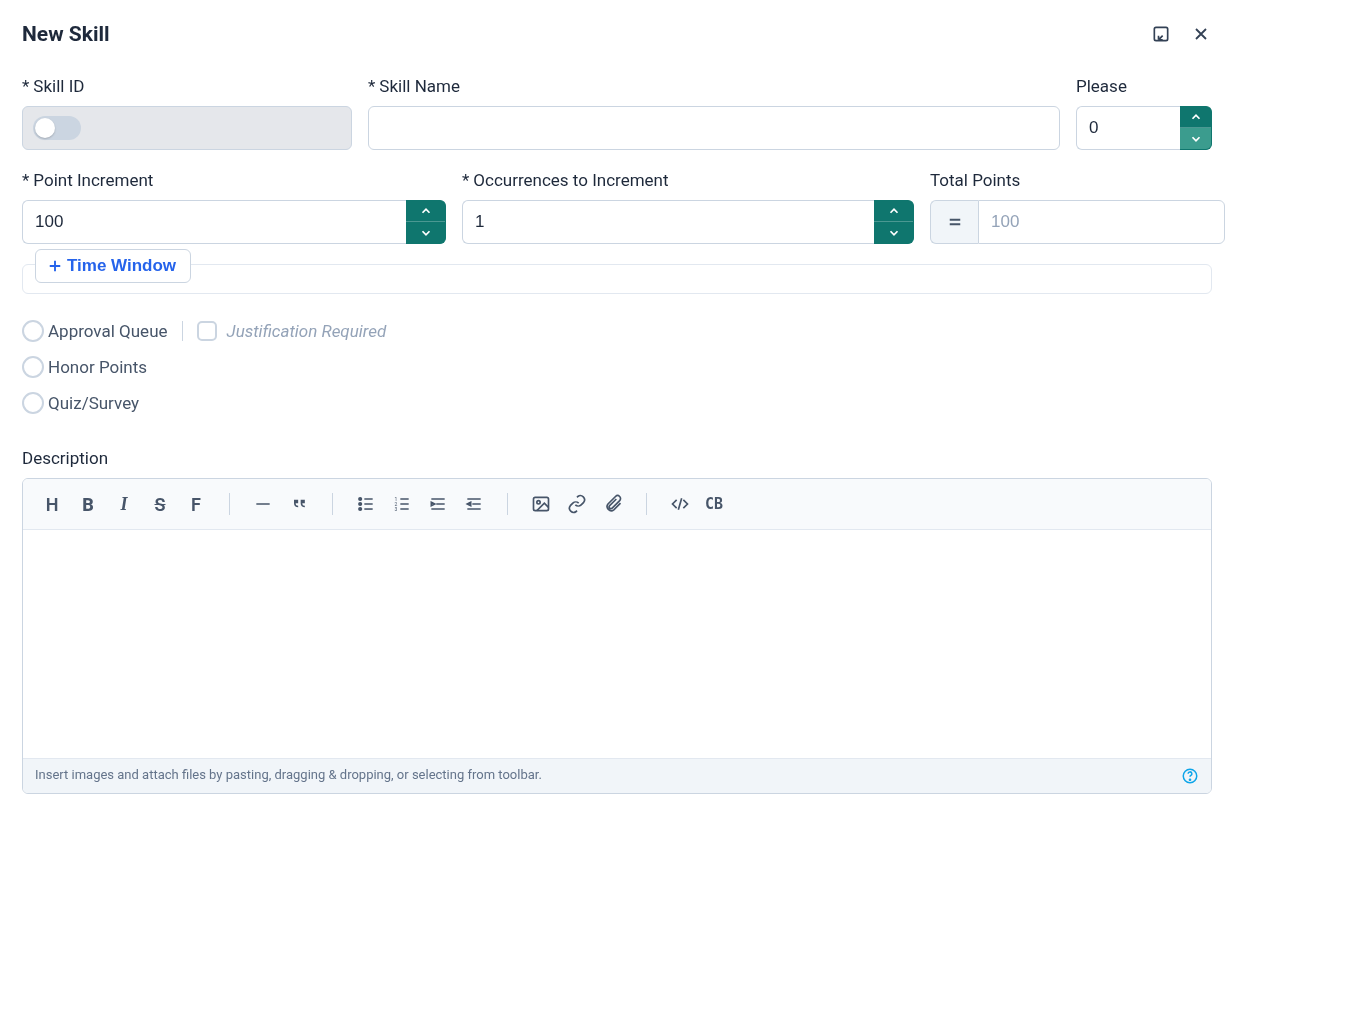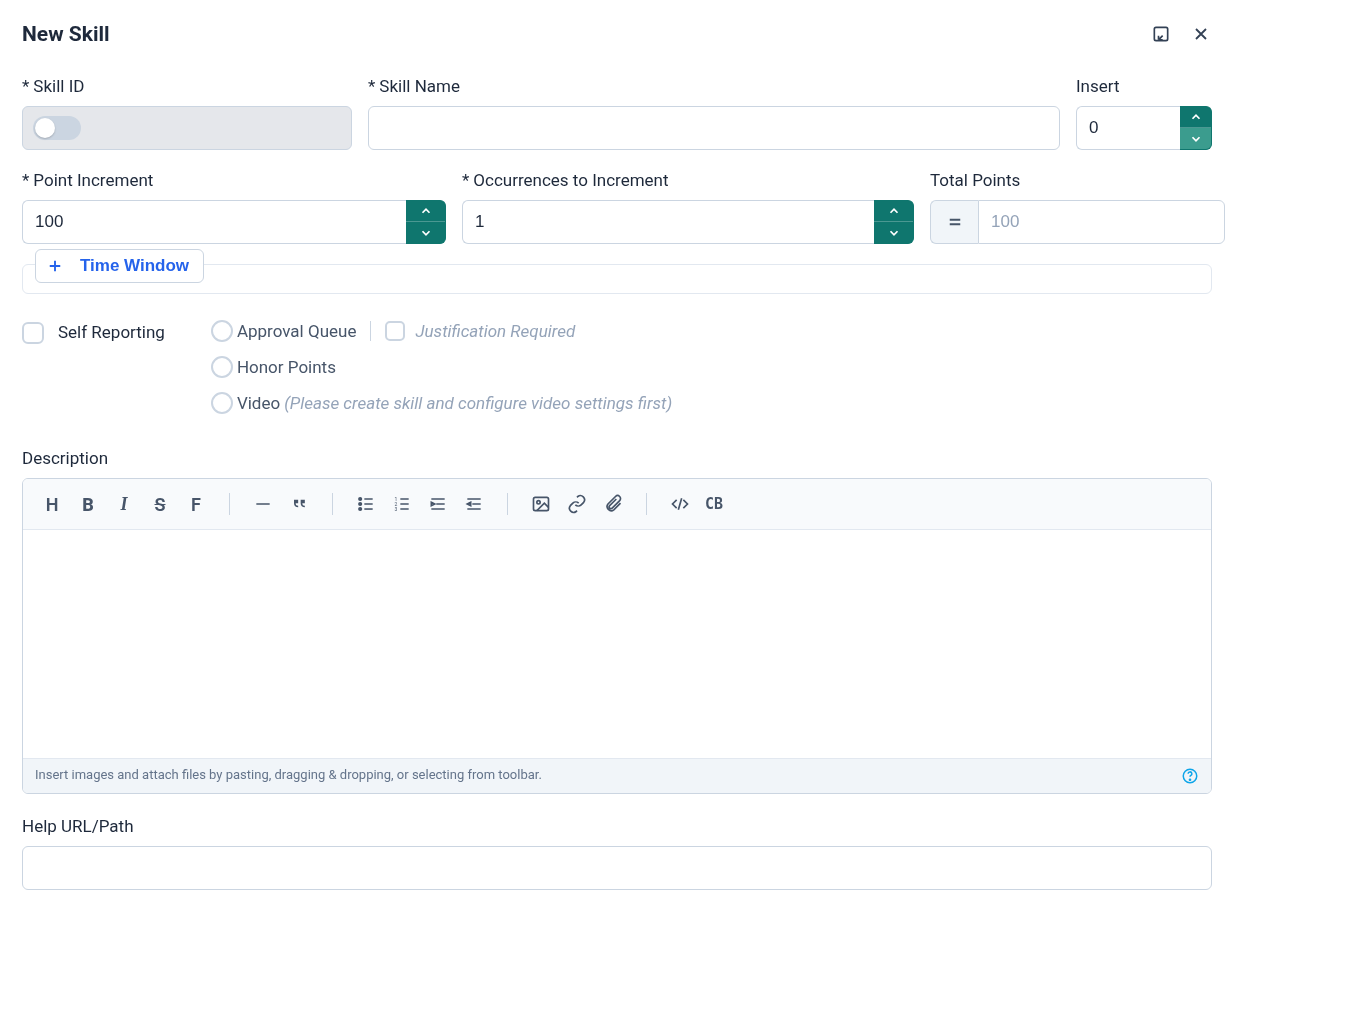"Insert" span.label { text: Insert -> Please }
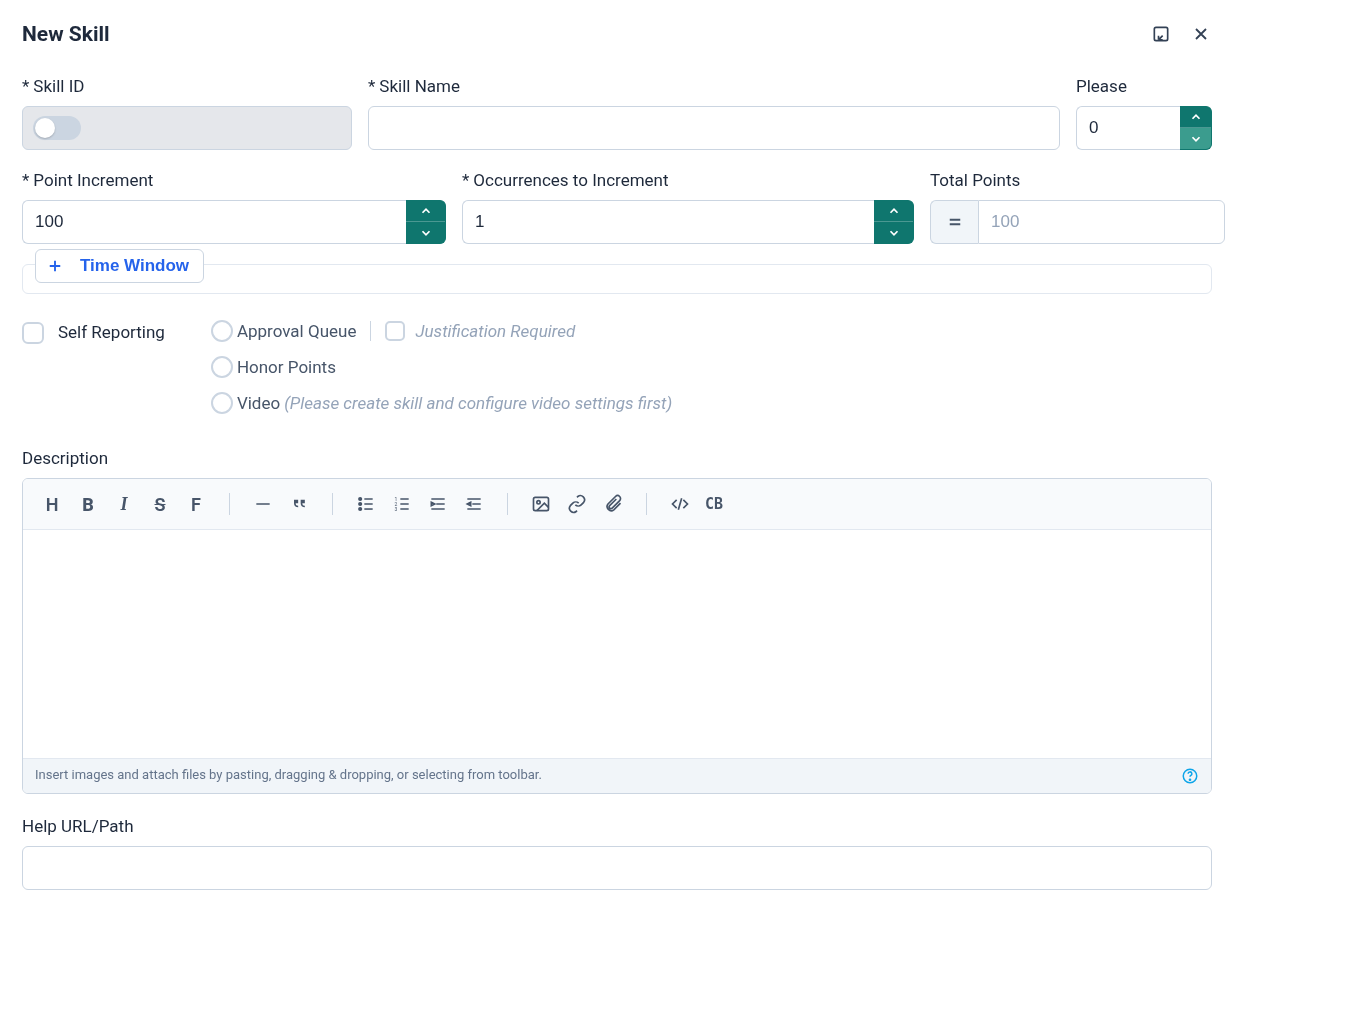"Time Window" .time-window-btn { gap: 16px -> 3px }
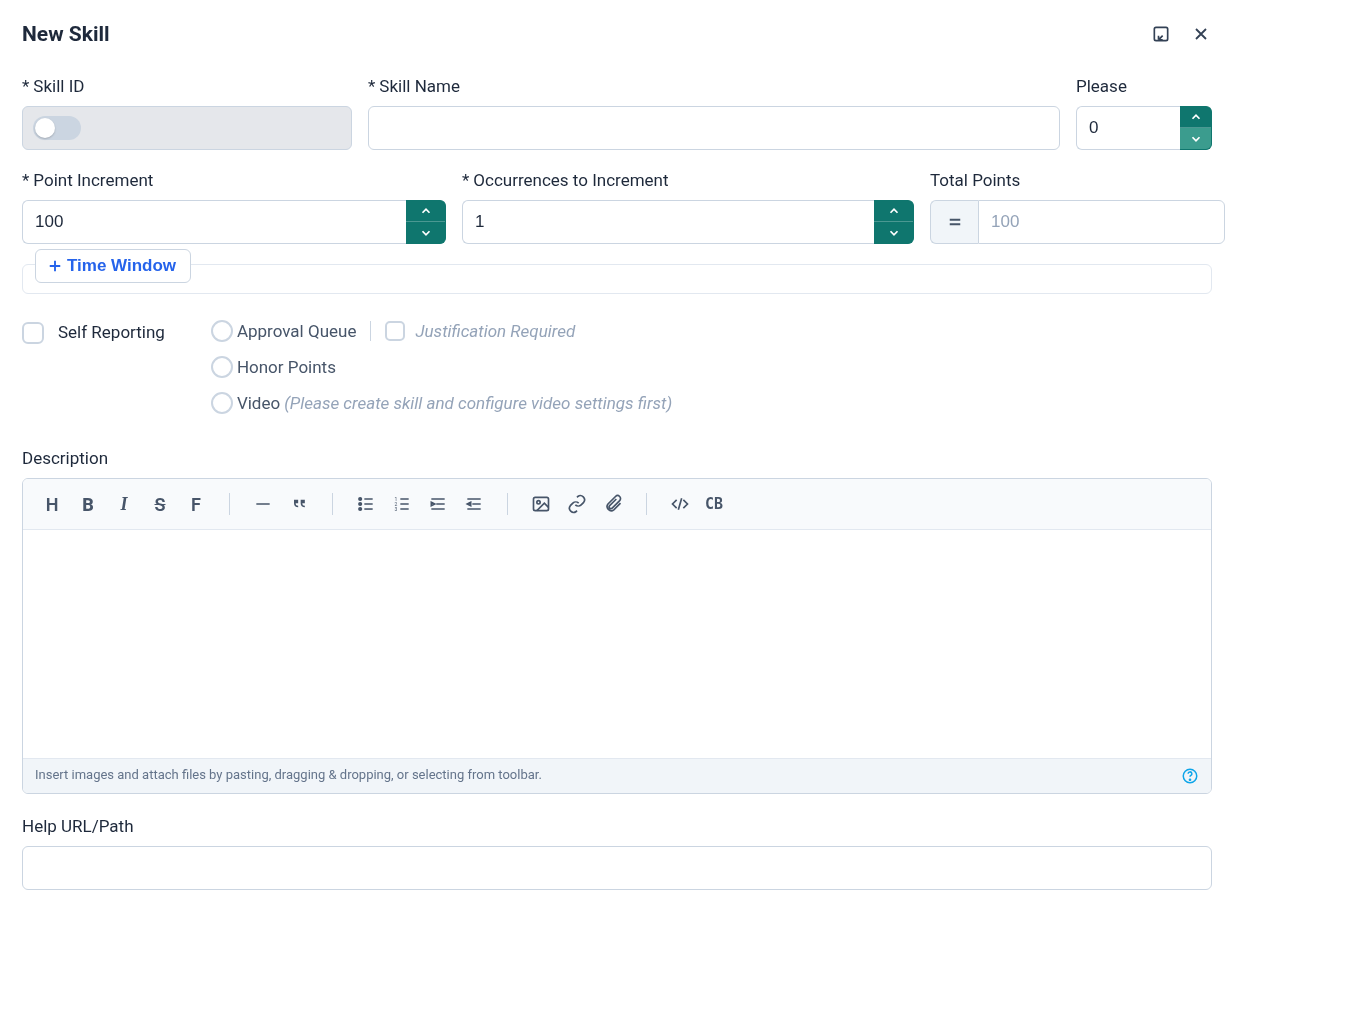"Self Reporting" div.sr-left { html: <div> <div></div> <span>Self Reporting</span> </div> -> none }
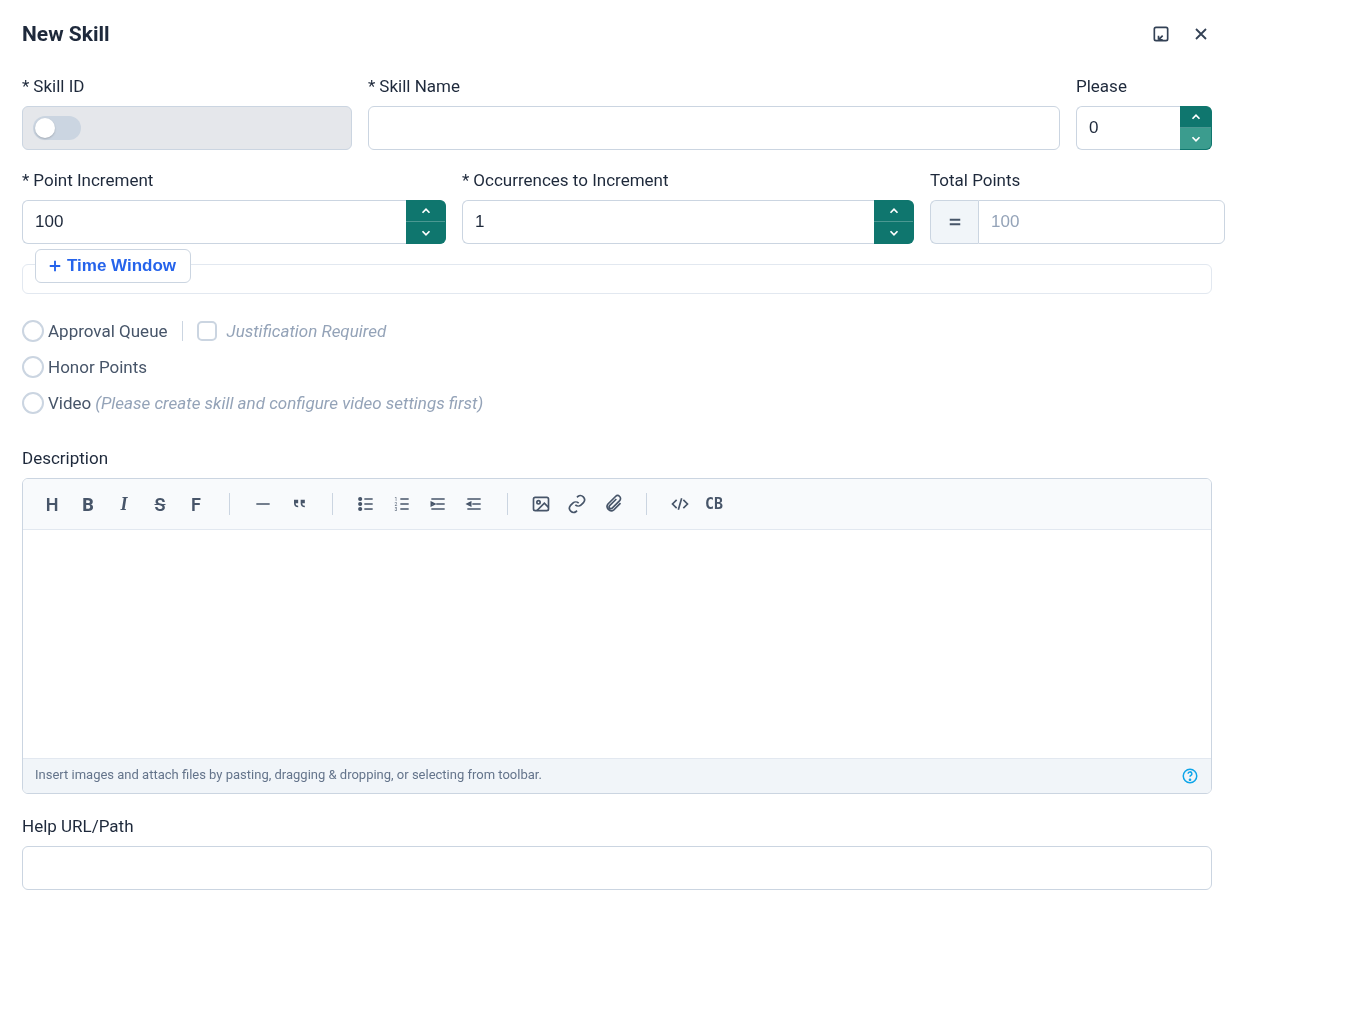"Quiz/Survey" div.radio-row { html: none -> <div> <div></div> <span>Quiz/Survey</span> </div> }
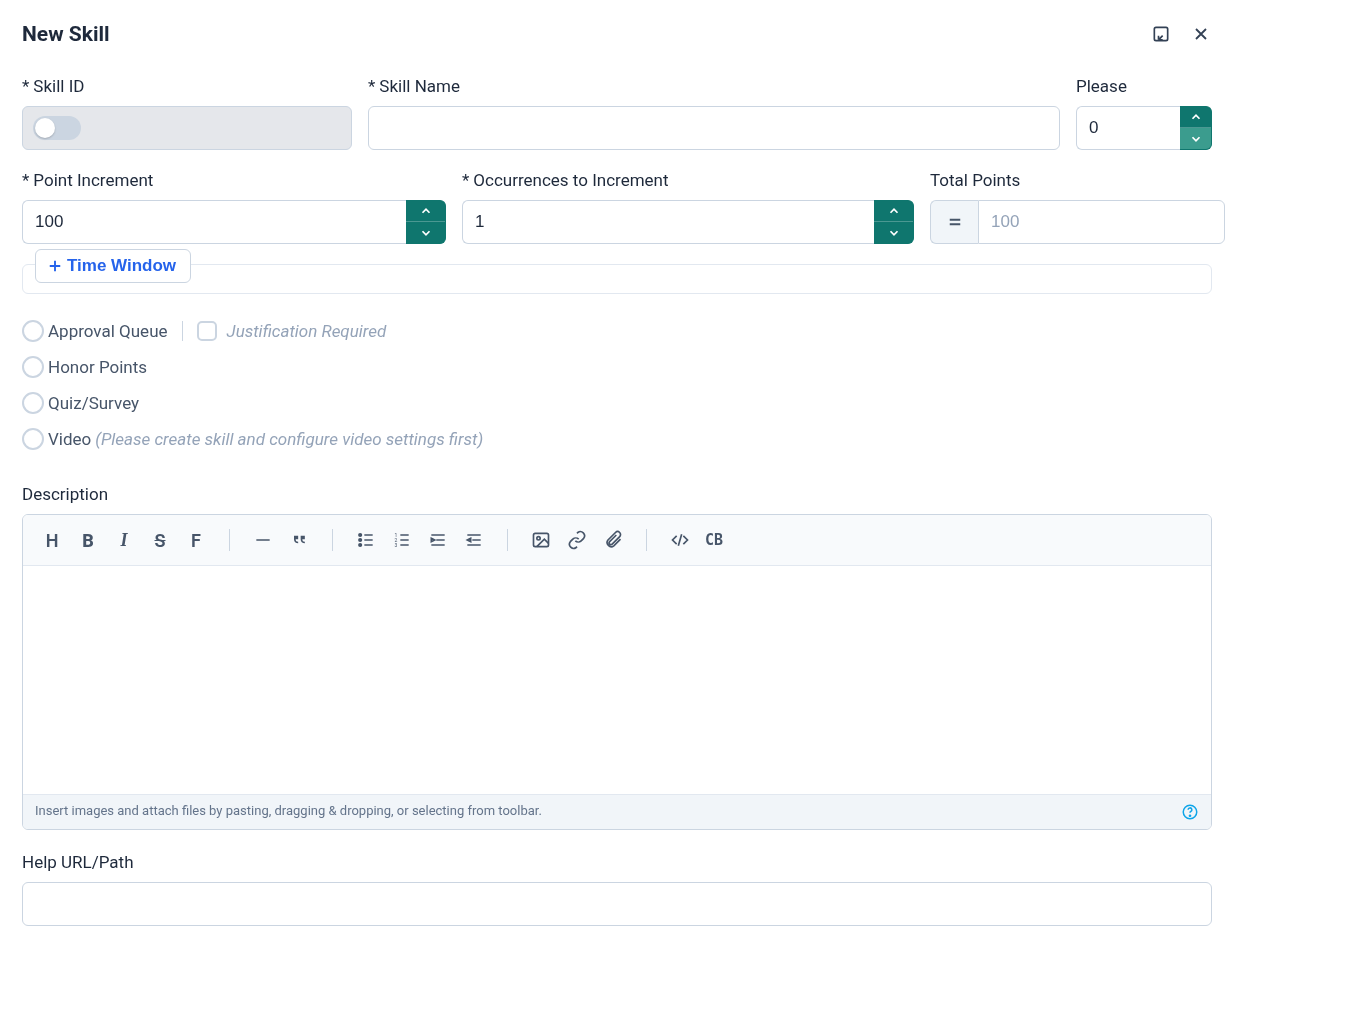"Video" div.radio-row { html: <div> <div></div> <span>Video</span> <span>(Please create skill and configure video settings first)</span> </div> -> none }
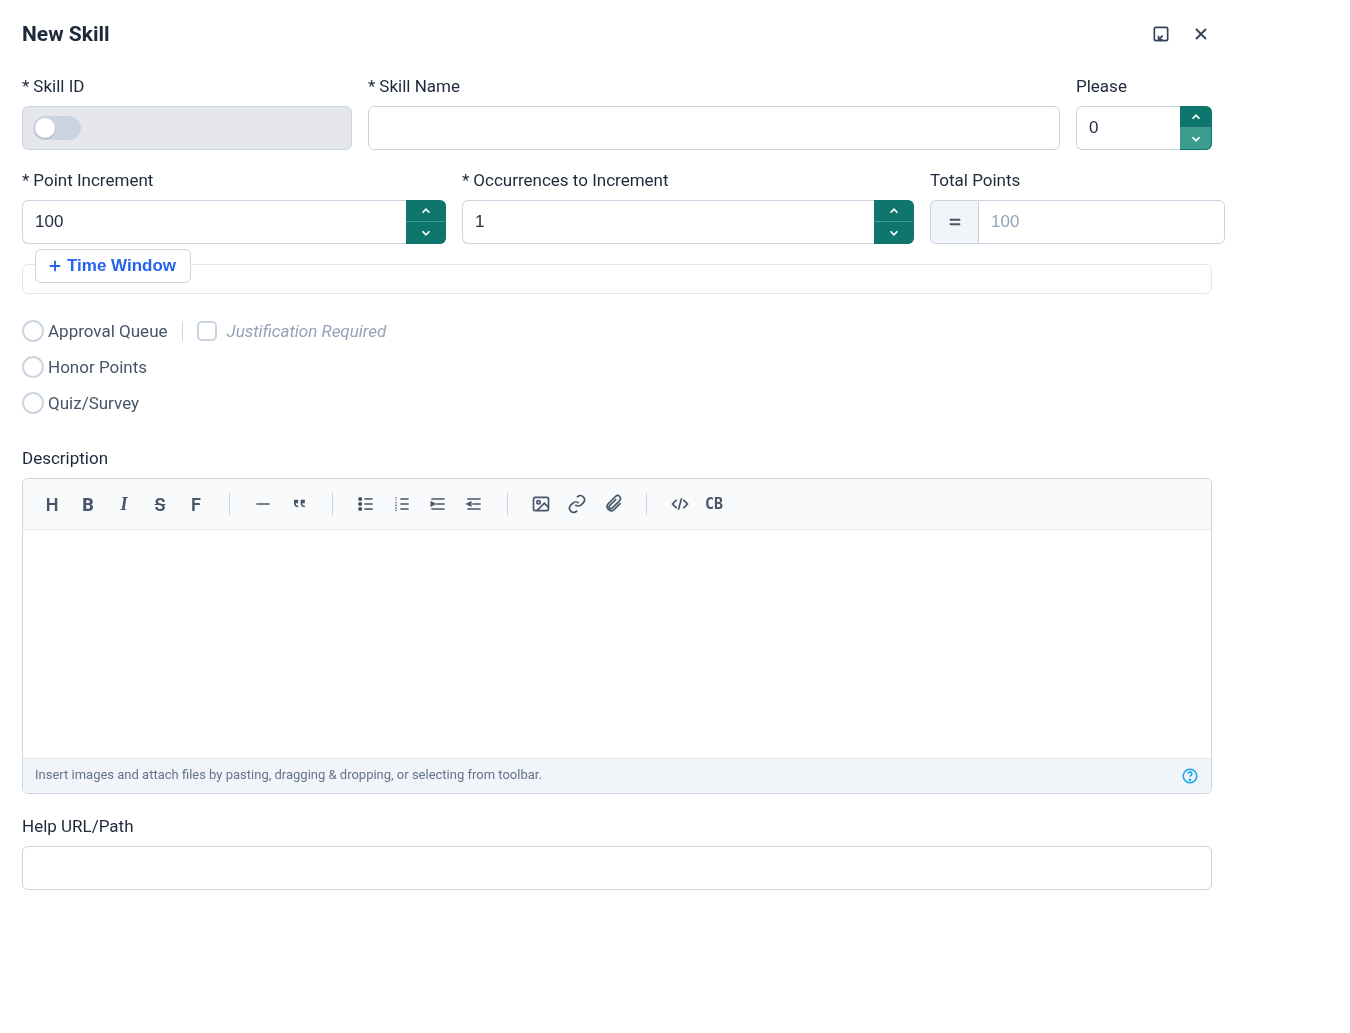"Help URL/Path" div.help-section { html: <div> <span>Help URL/Path</span> <input> </div> -> none }
